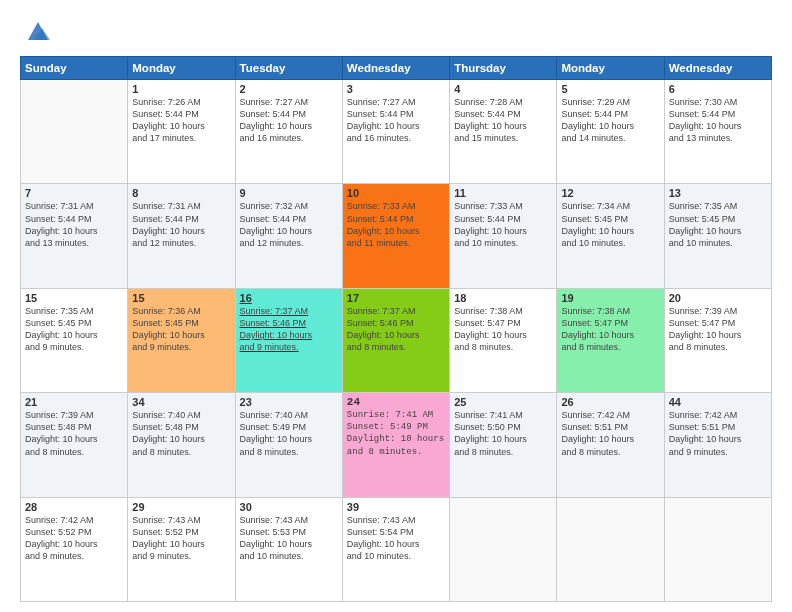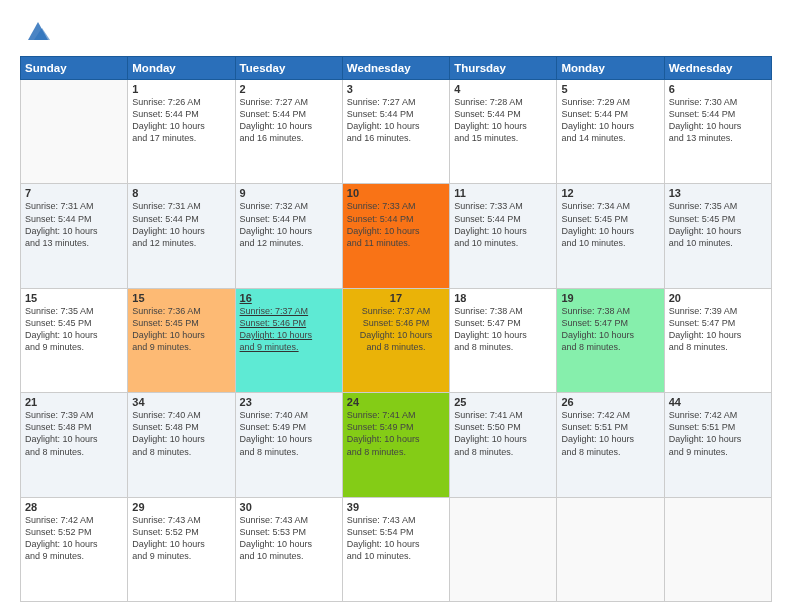"17" td { background: #eab308 -> #84cc16; text-align: center -> none }
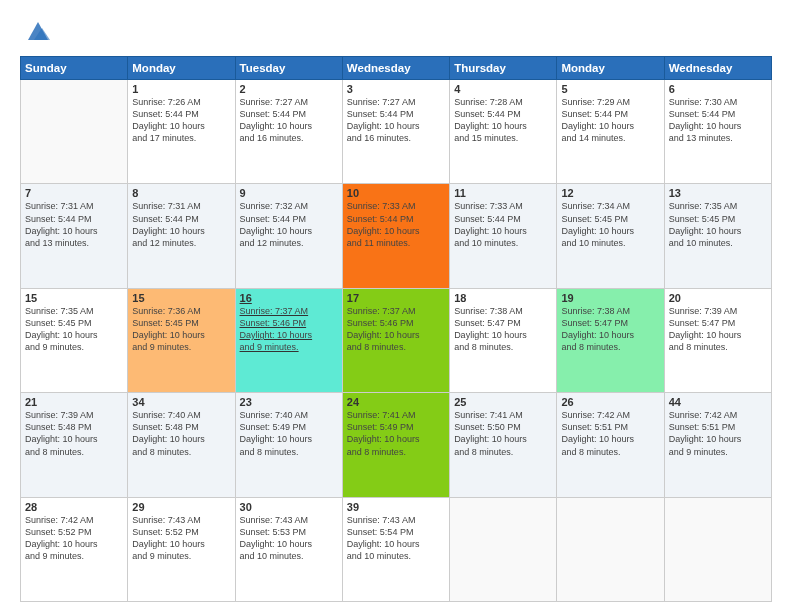"24" td { background: #84cc16 -> #f9a8d4; font-family: none -> Liberation Mono, monospace }
